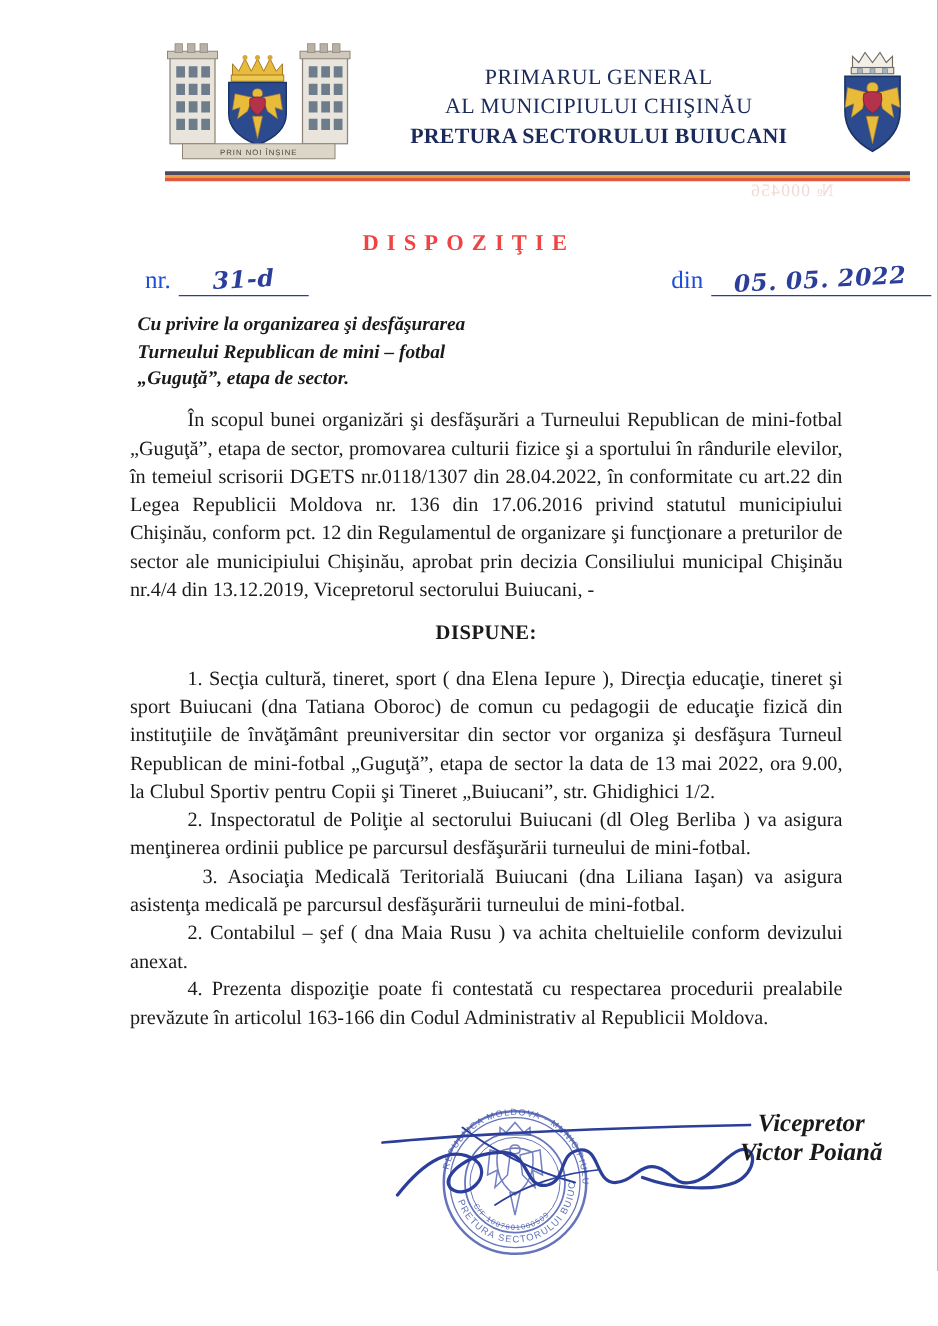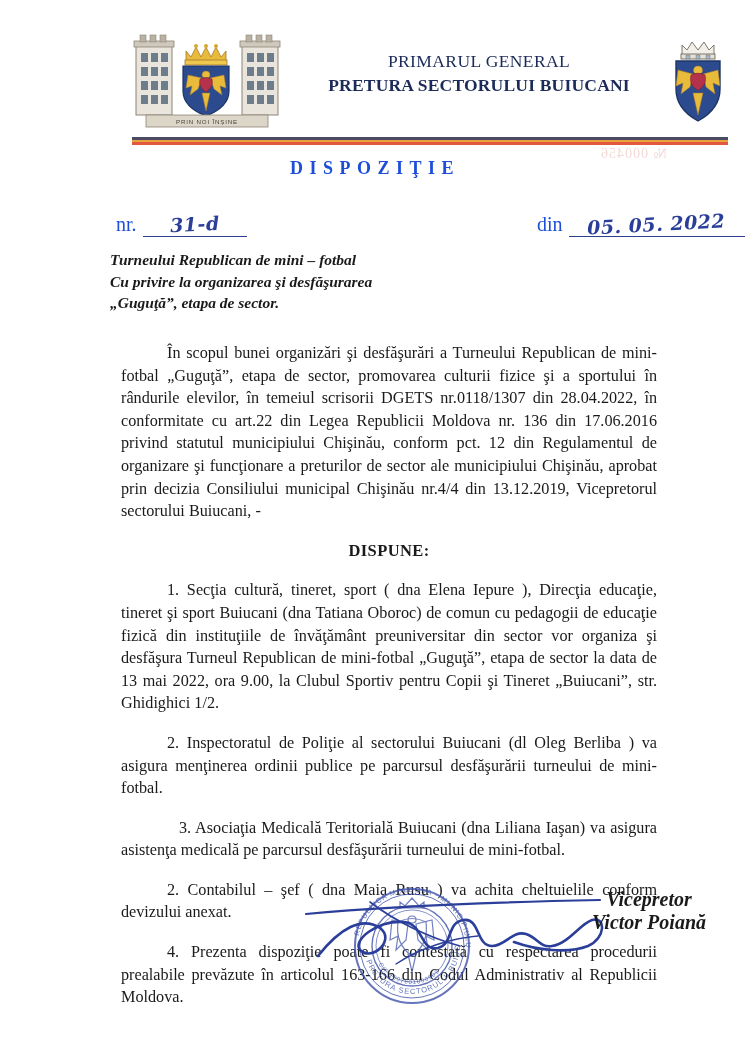"AL MUNICIPIULUI CHIŞINĂU" div.title-line2 { html: none -> <div>AL MUNICIPIULUI CHIŞINĂU</div> }
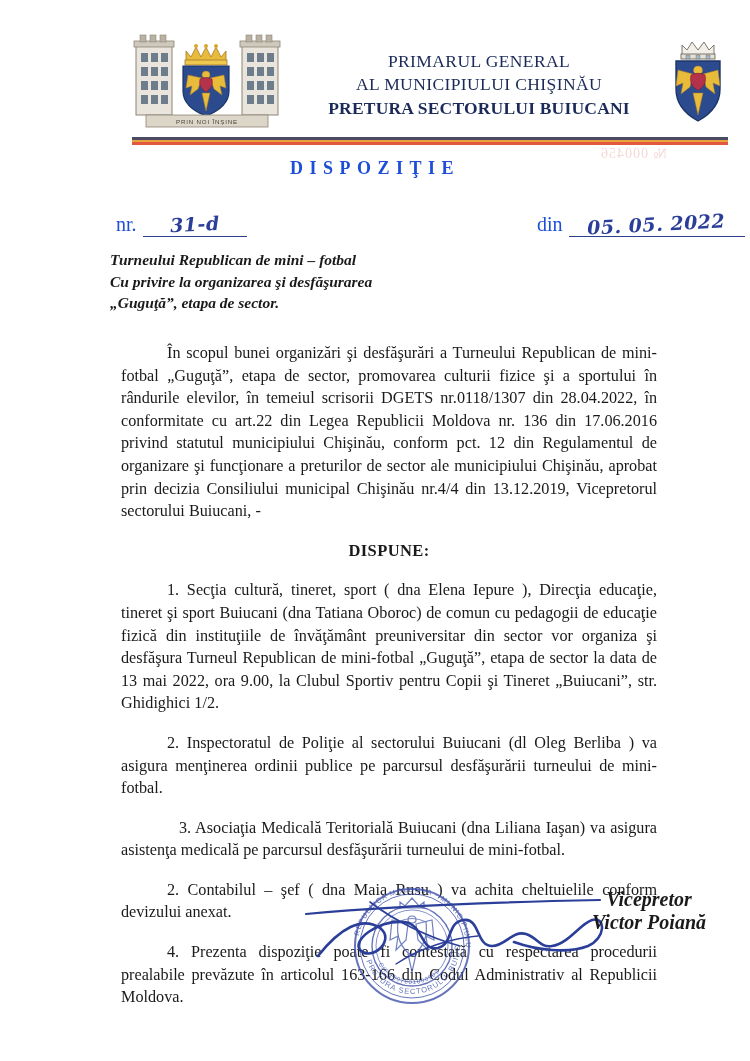"DISPOZIŢIE" .doc-title { color: #1d4ed8 -> #ef4444; top: 158px -> 184px }
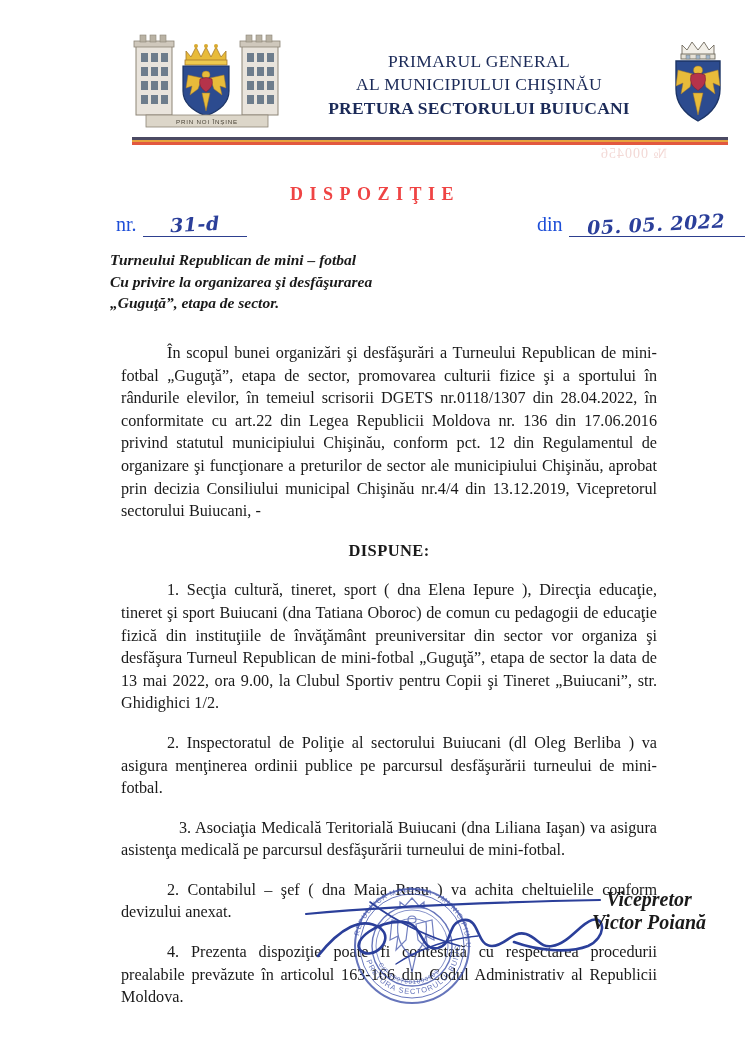"Turneului Republican de mini –" div { order: before "Cu privire la organizarea şi" -> after "Cu privire la organizarea şi" }
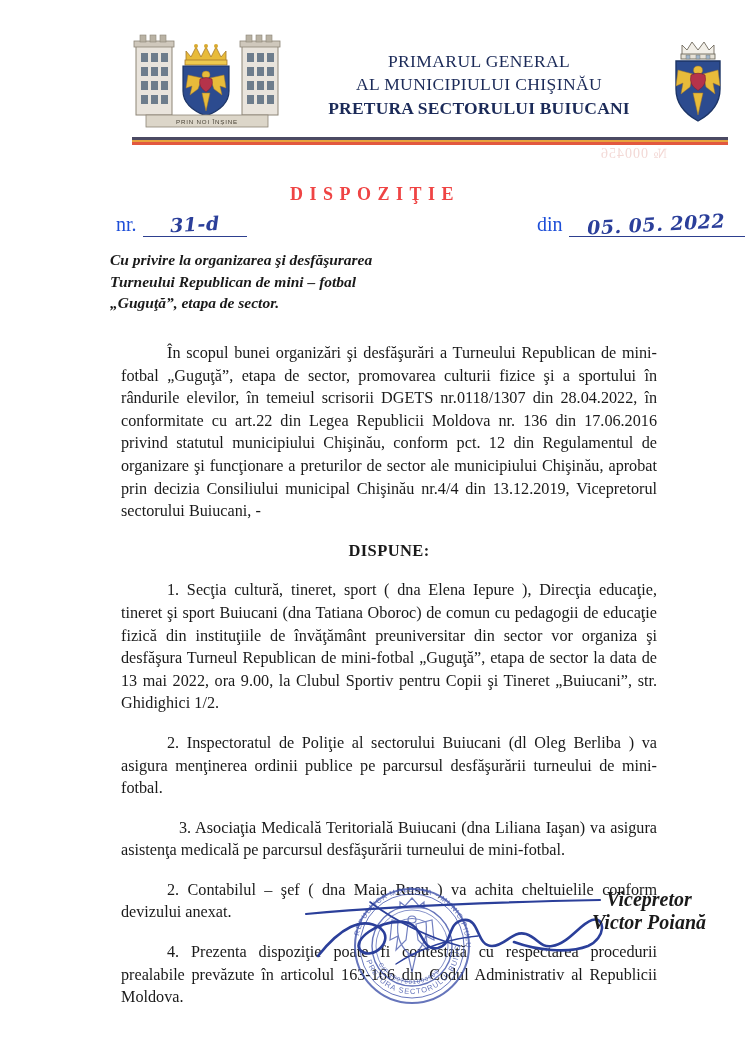"În scopul bunei organizări şi" .body p { margin: 17px -> 0 }
